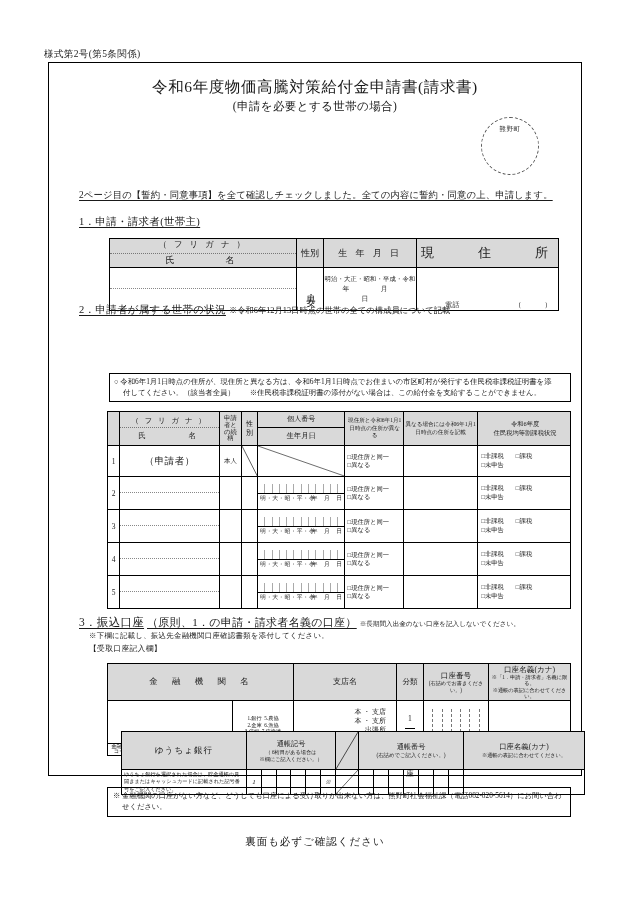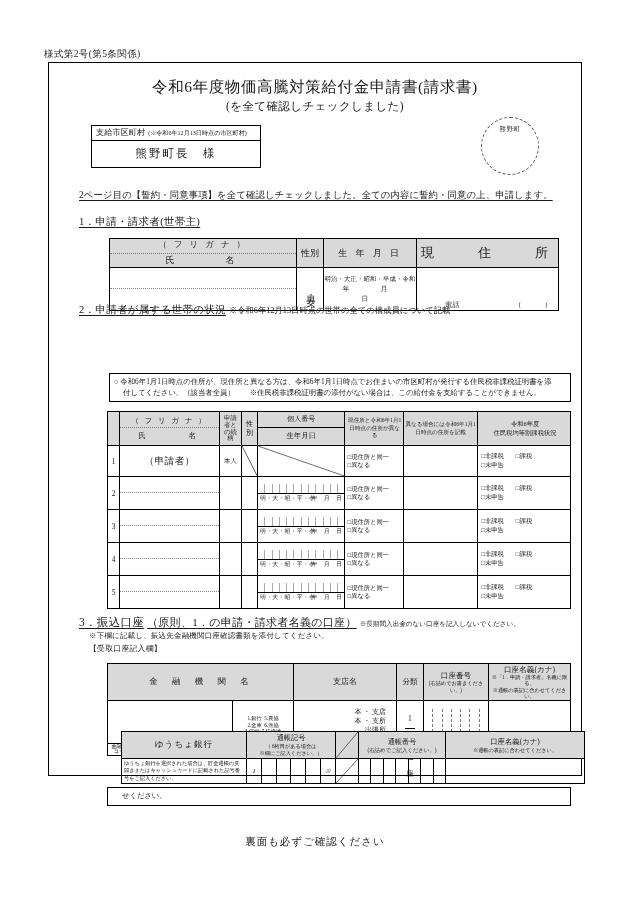"(を全て確認しチェックしました)" div.subtitle { text: を全て確認しチェックしました -> 申請を必要とする世帯の場合 }
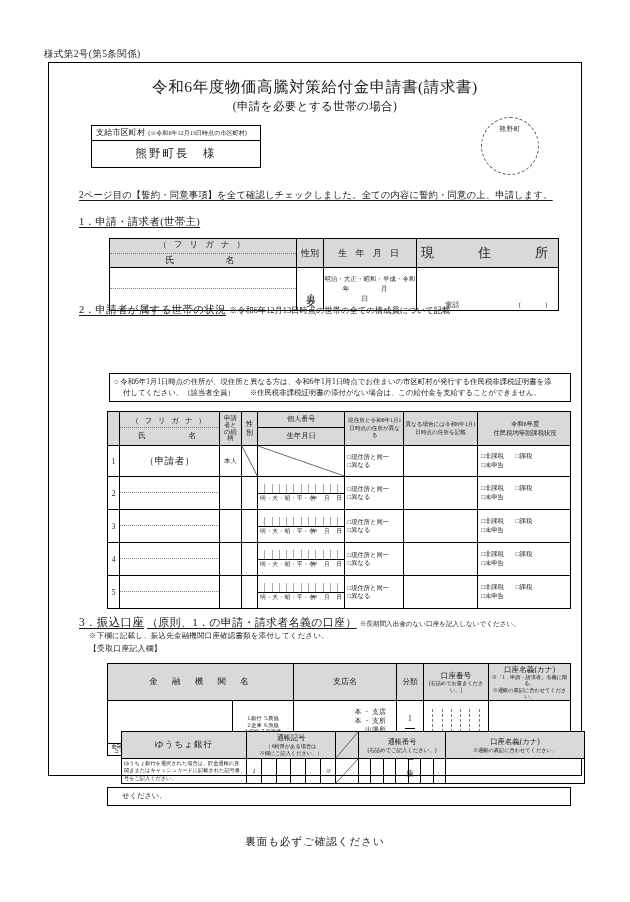"支給市区町村" div.muni { html: <div> <div> <span>支給市区町村</span> <span>(※令和6年12月13日時点の市区町村)</span> </div> <div>熊野町長 様</div> </div> -> none }
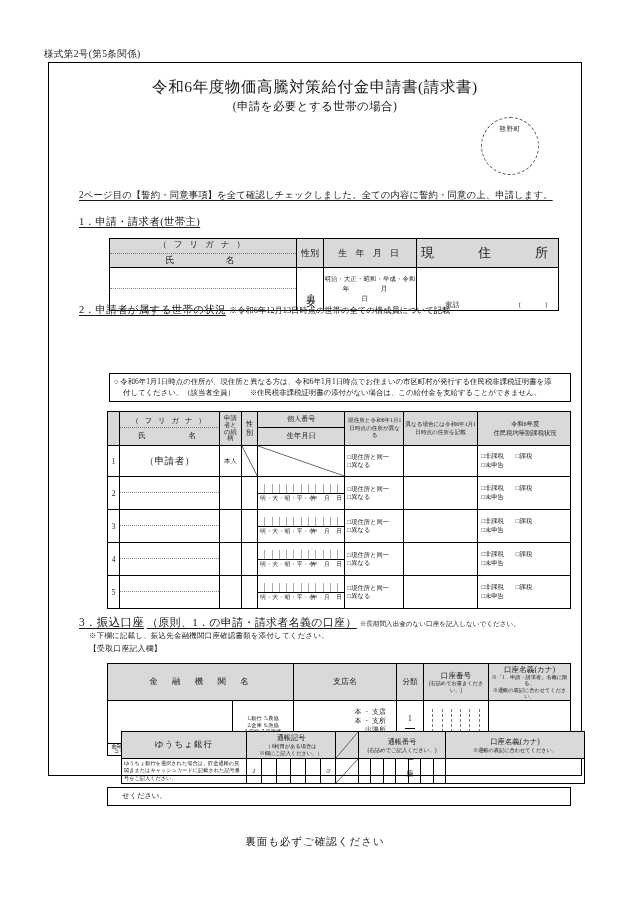"通帳番号" td.hd { padding: 1px -> 10px }
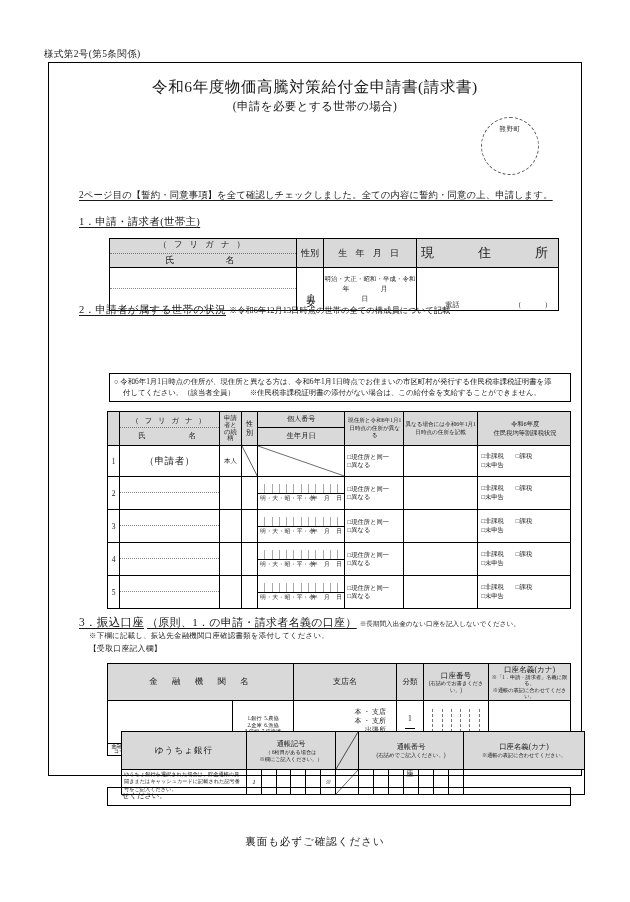"※ 金融機関の口座がない方など、どうしても口座による受け取りが出来ない方は、熊野町社会福祉課（電話082-820-5614）にお問い合わ" div { html: none -> <div>※ 金融機関の口座がない方など、どうしても口座による受け取りが出来ない方は、熊野町社会福祉課（電話082-820-5614）にお問い合わ</div> }
